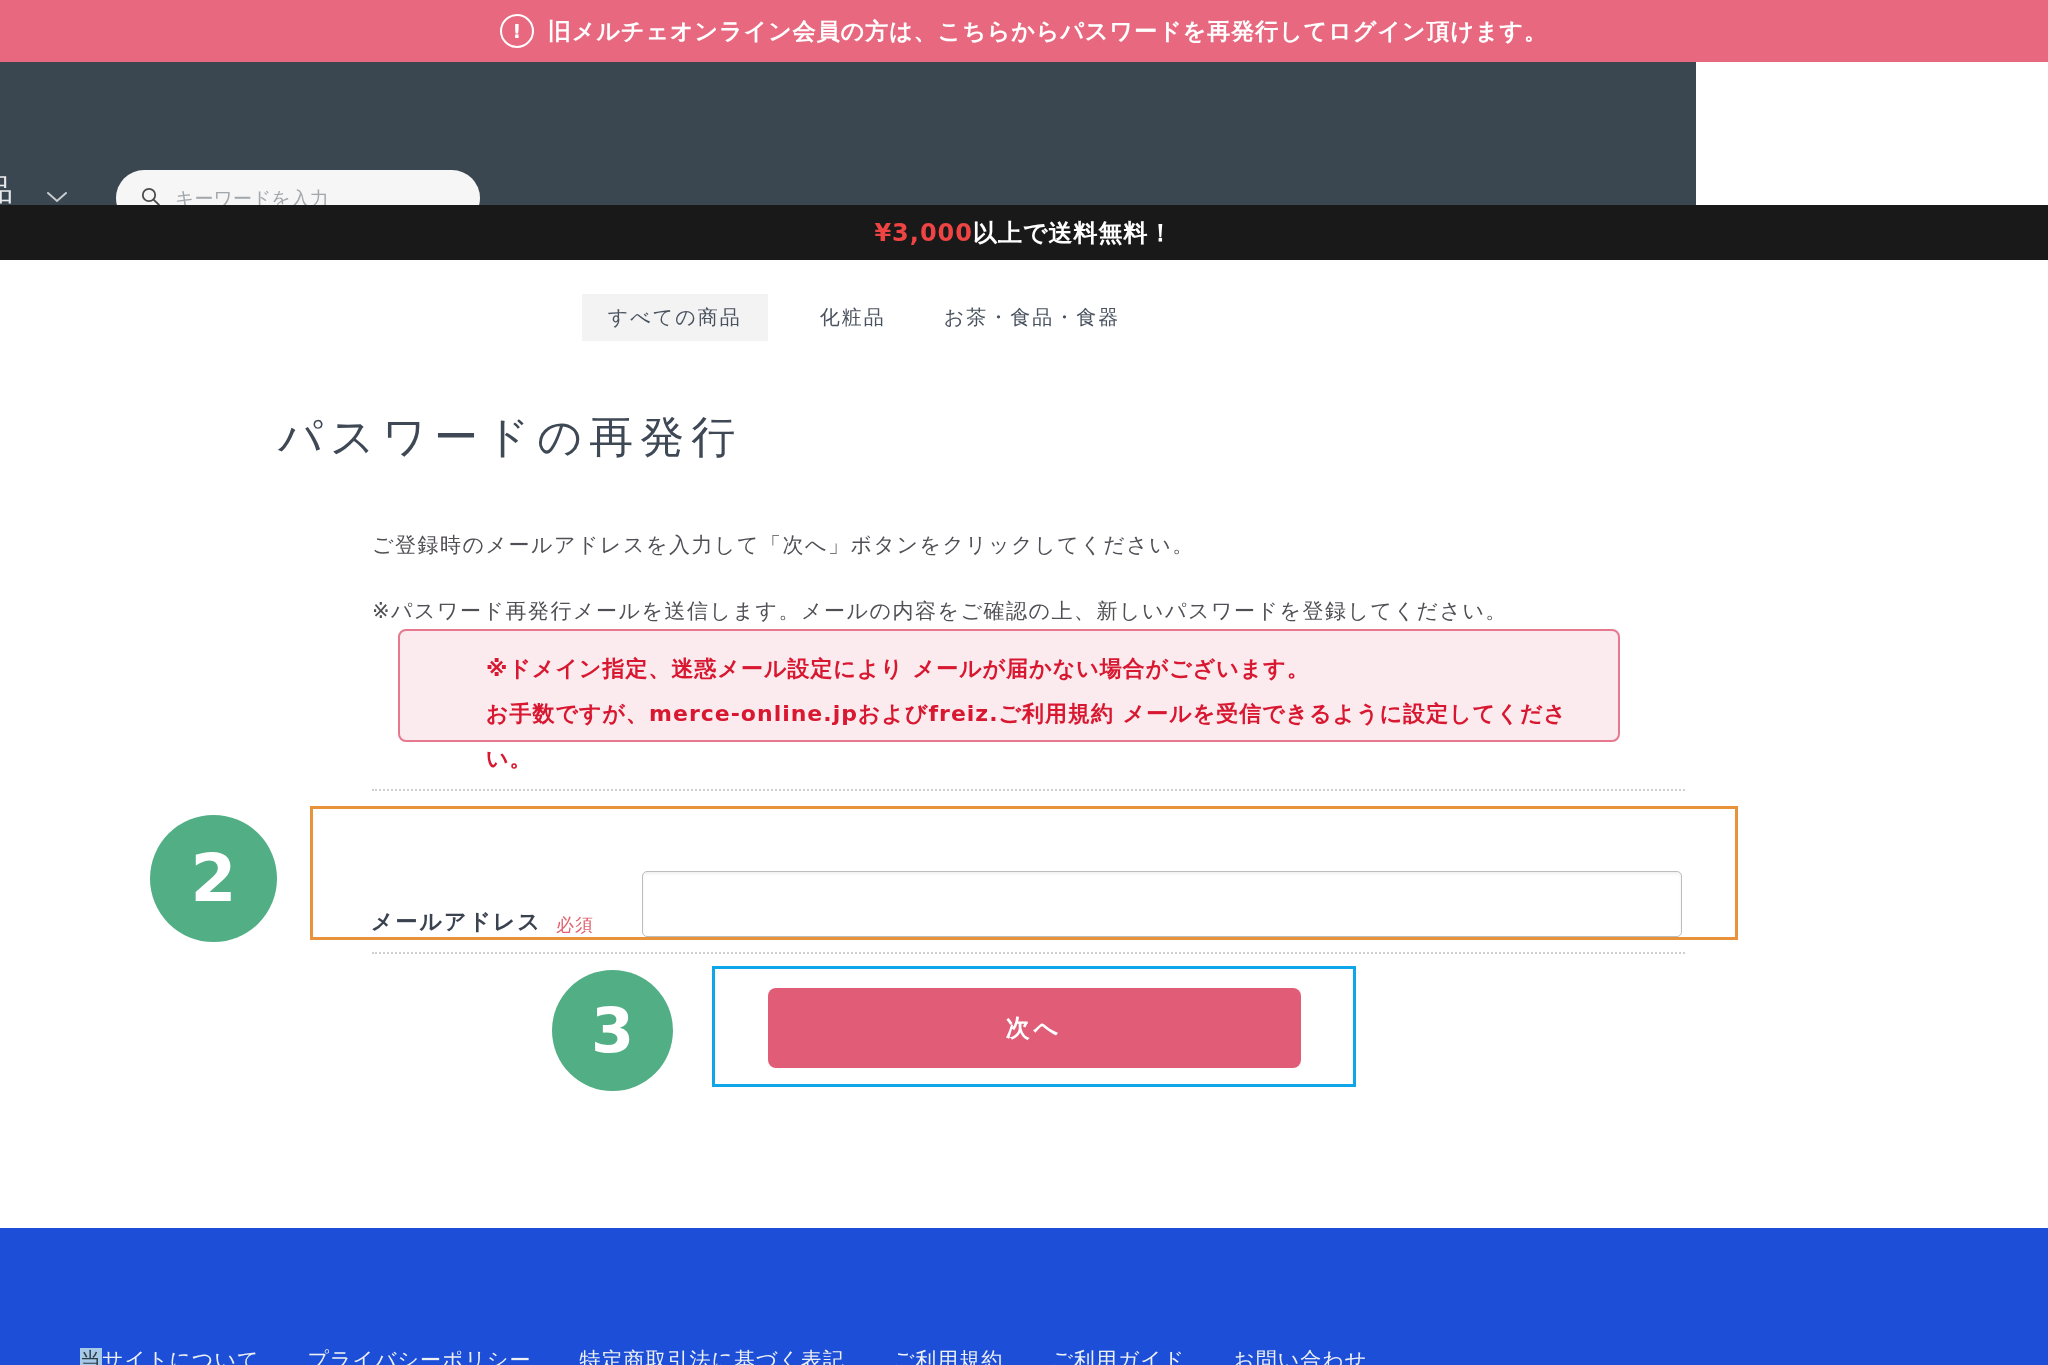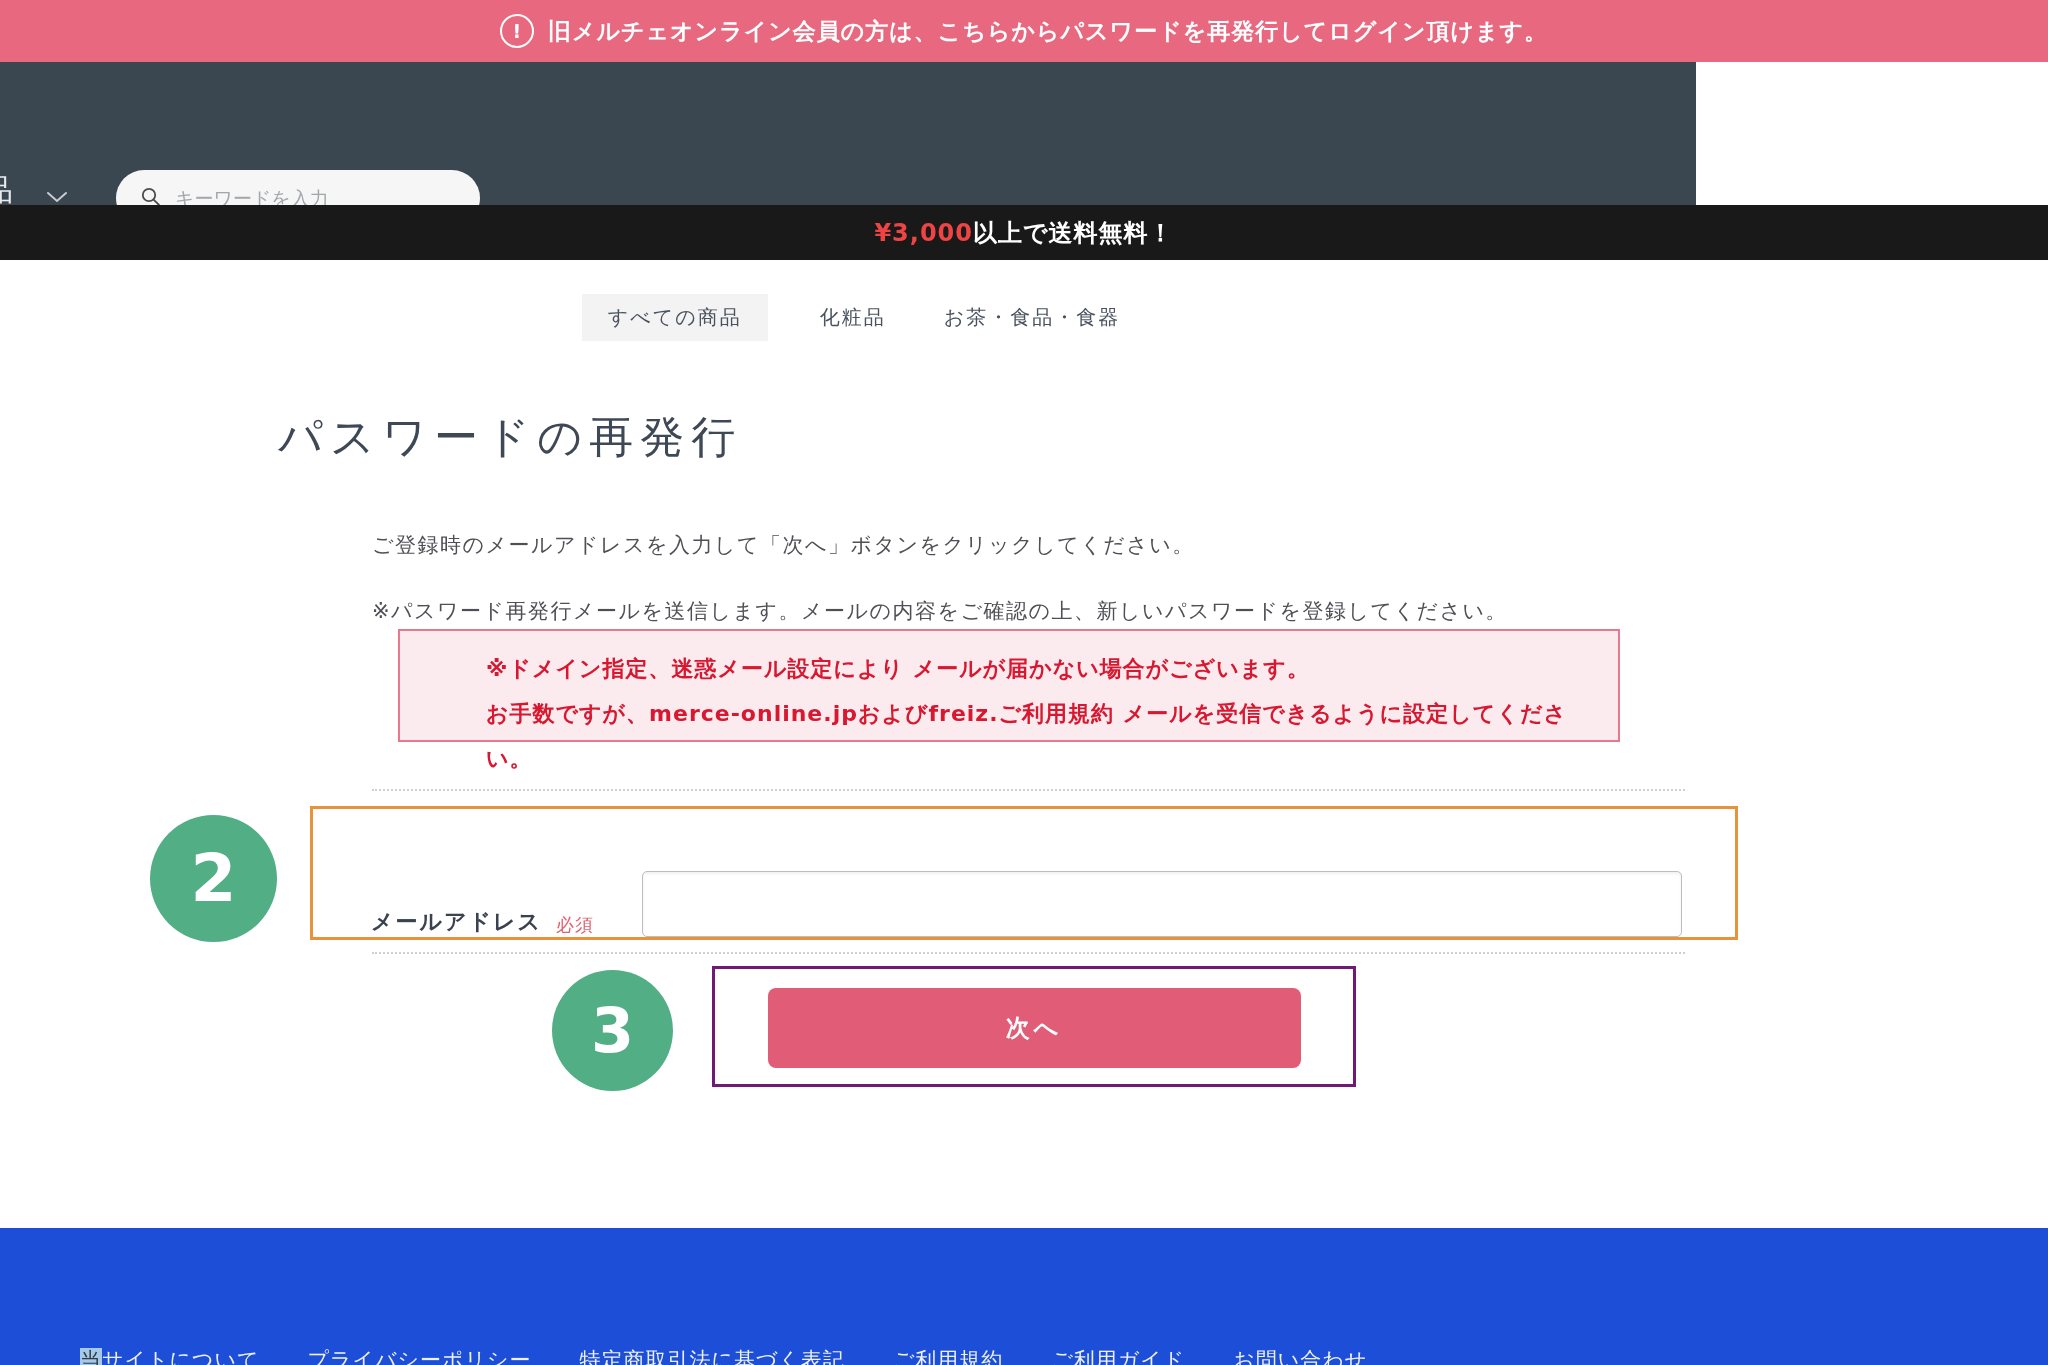"※ドメイン指定、迷惑メール設定により メールが届かない場合がございます。" .warning-box { border-radius: 0 -> 8px }
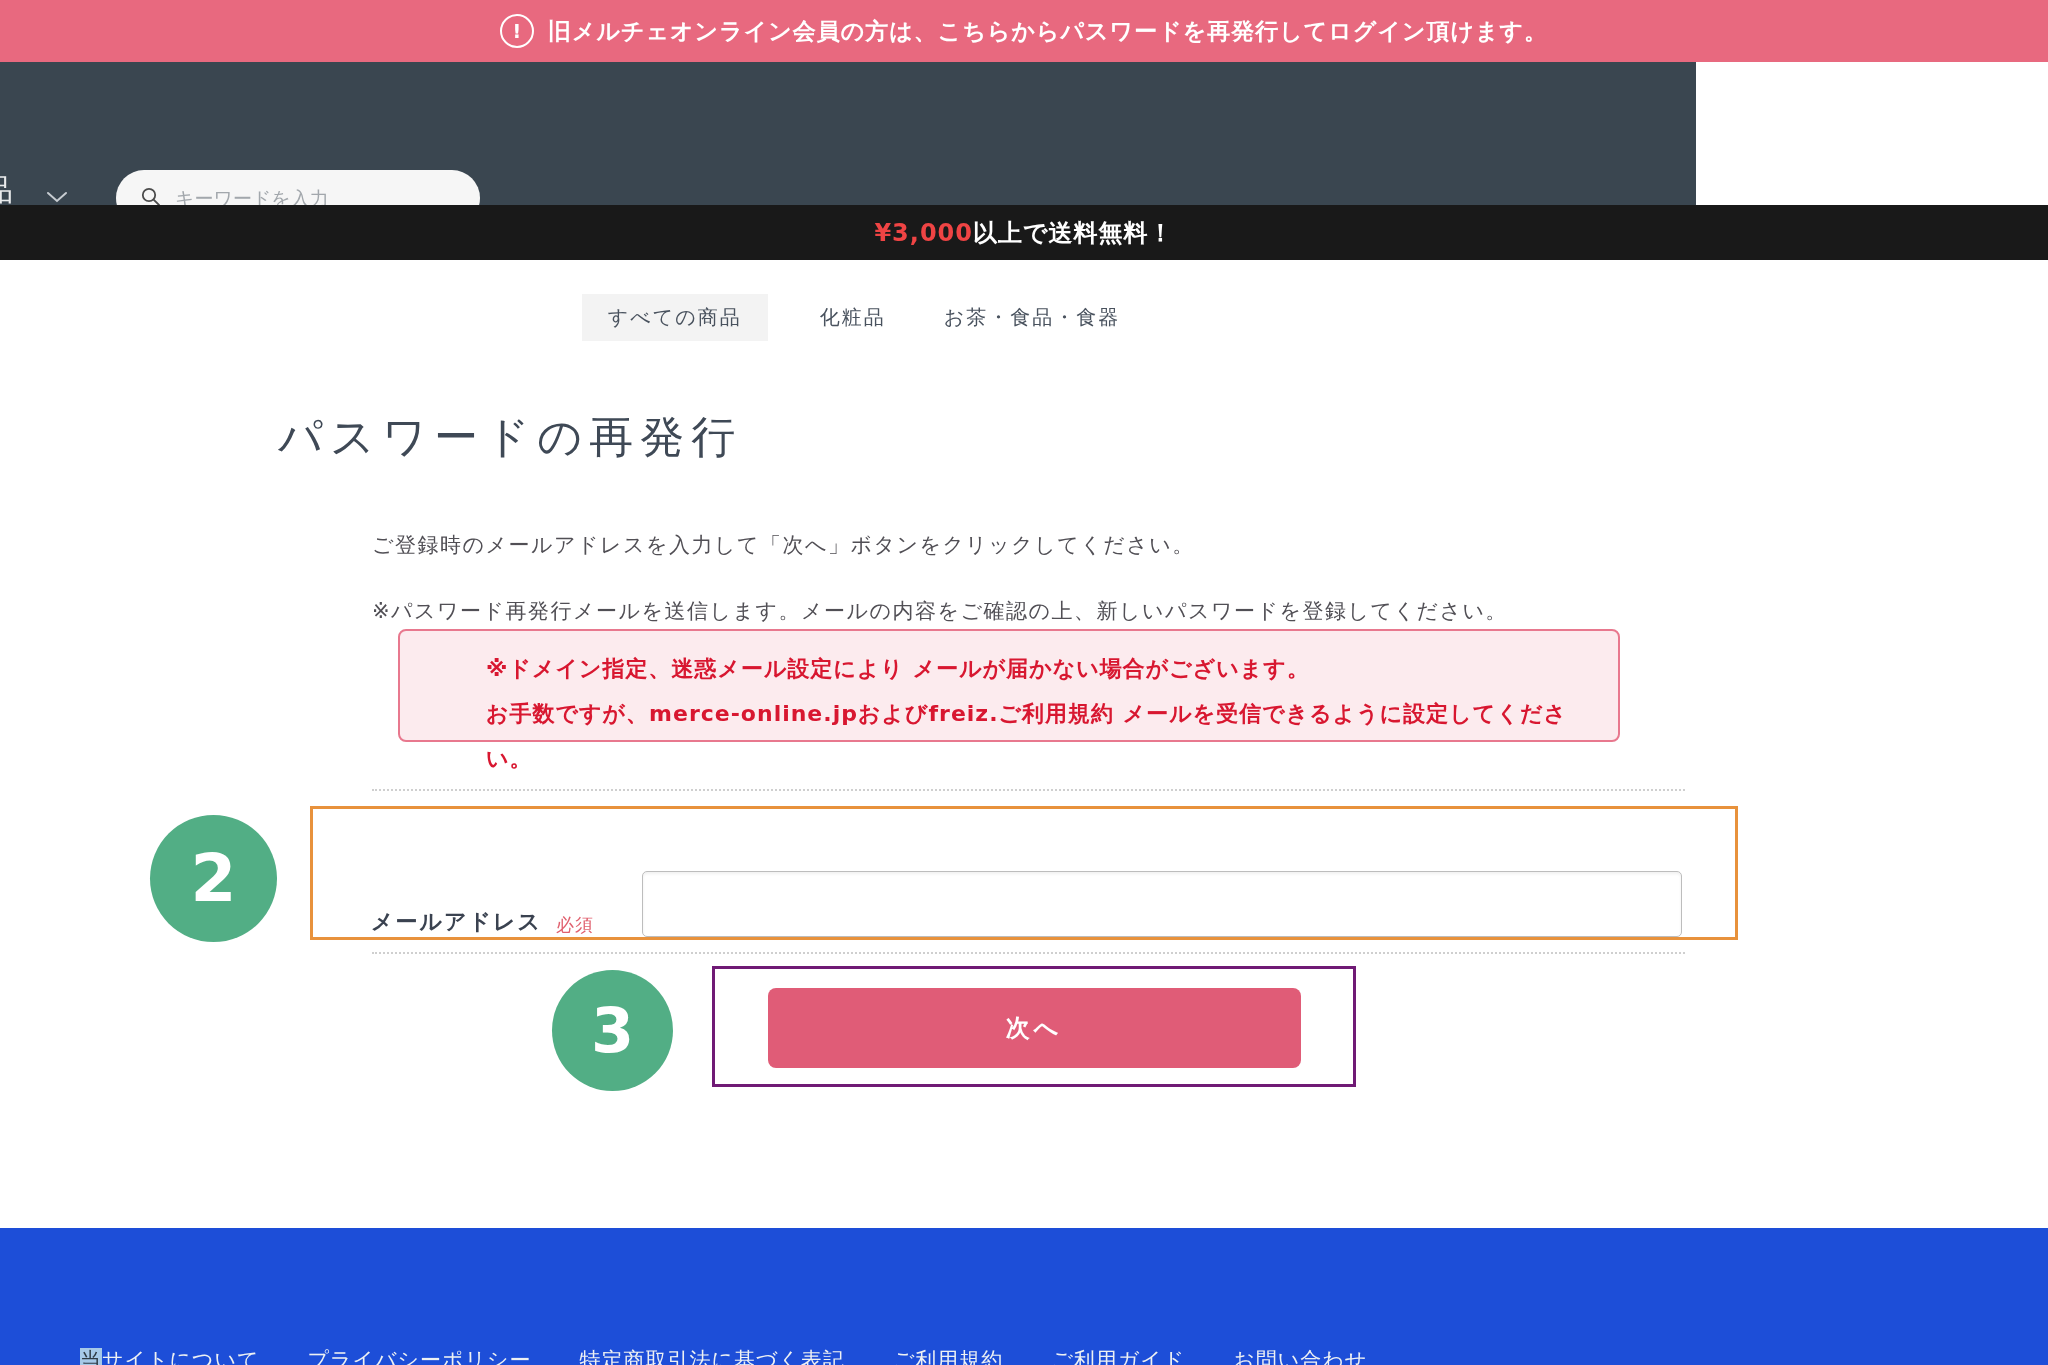"次へ" .button-highlight { border: 3px solid #701a75 -> 3px solid #0ea5e9 }
